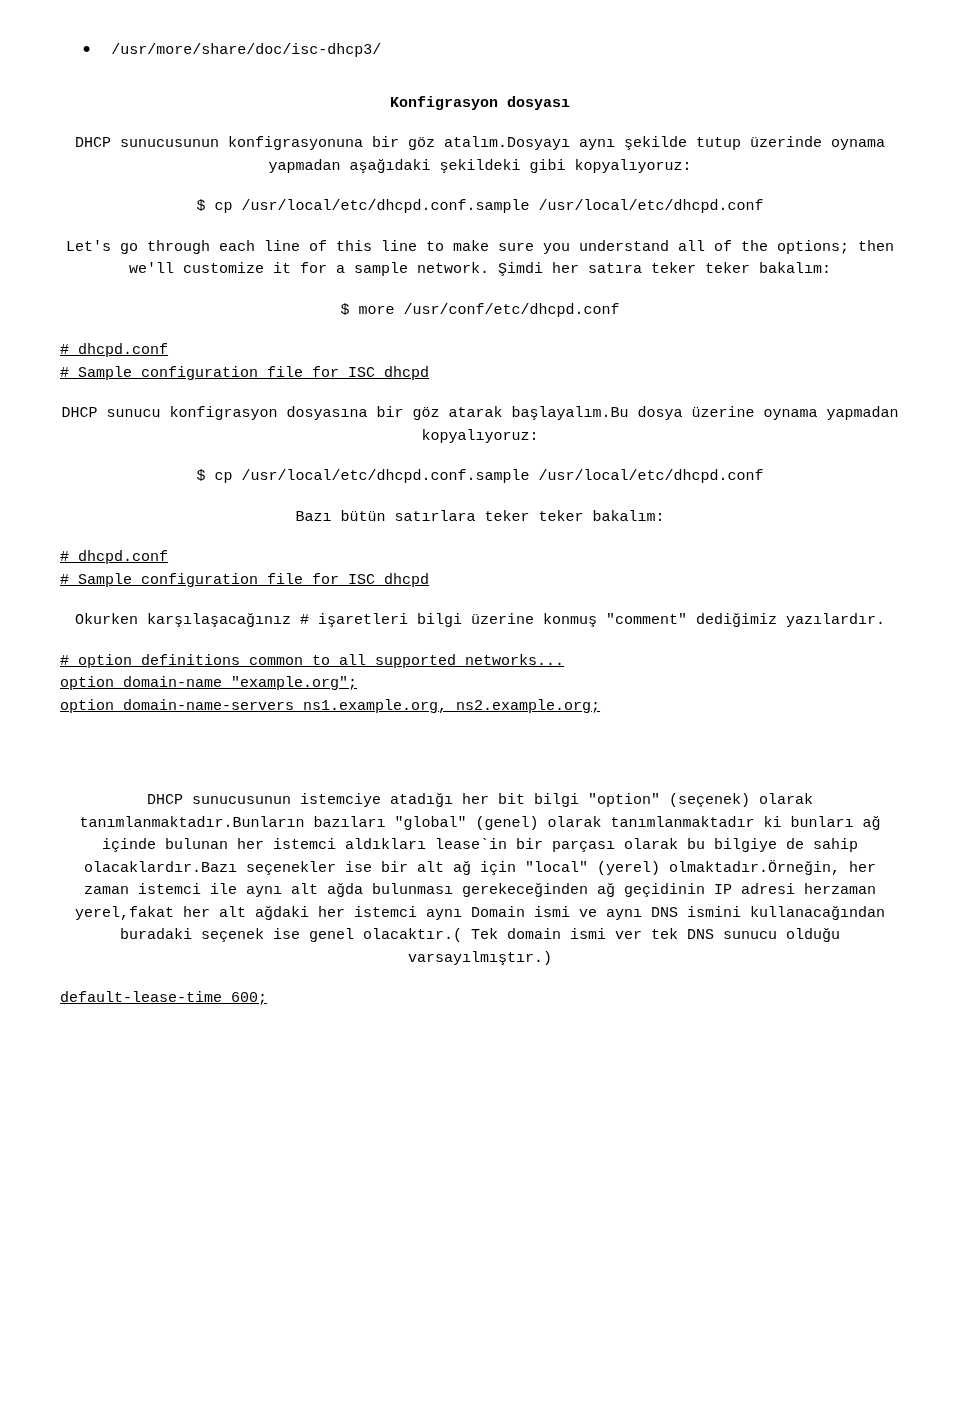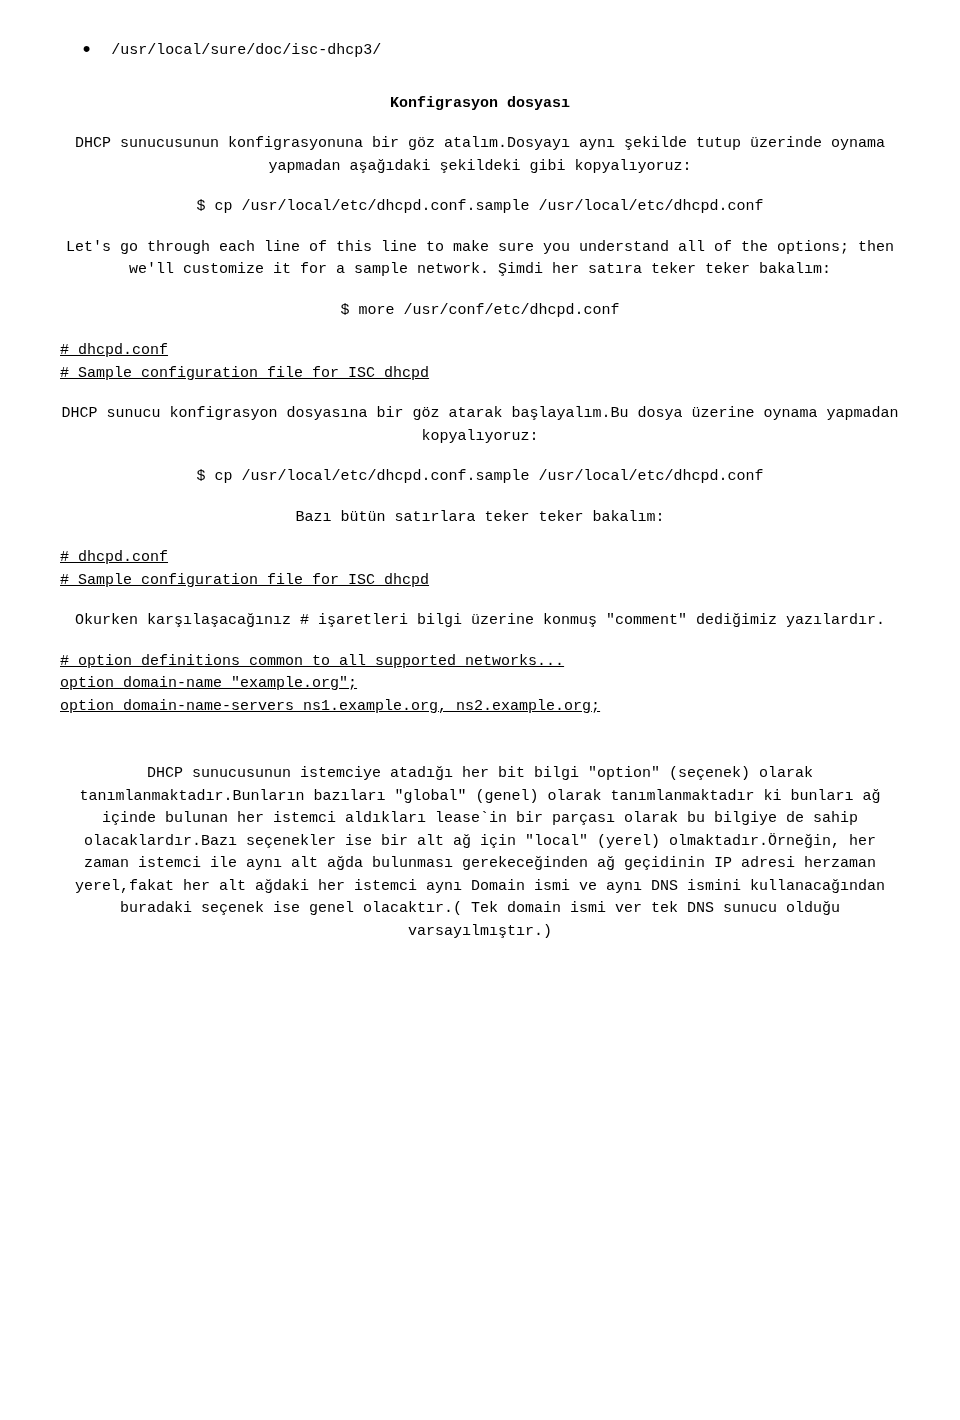"/usr/local/sure/doc/isc-dhcp3/" span { text: /usr/local/sure/doc/isc-dhcp3/ -> /usr/more/share/doc/isc-dhcp3/ }
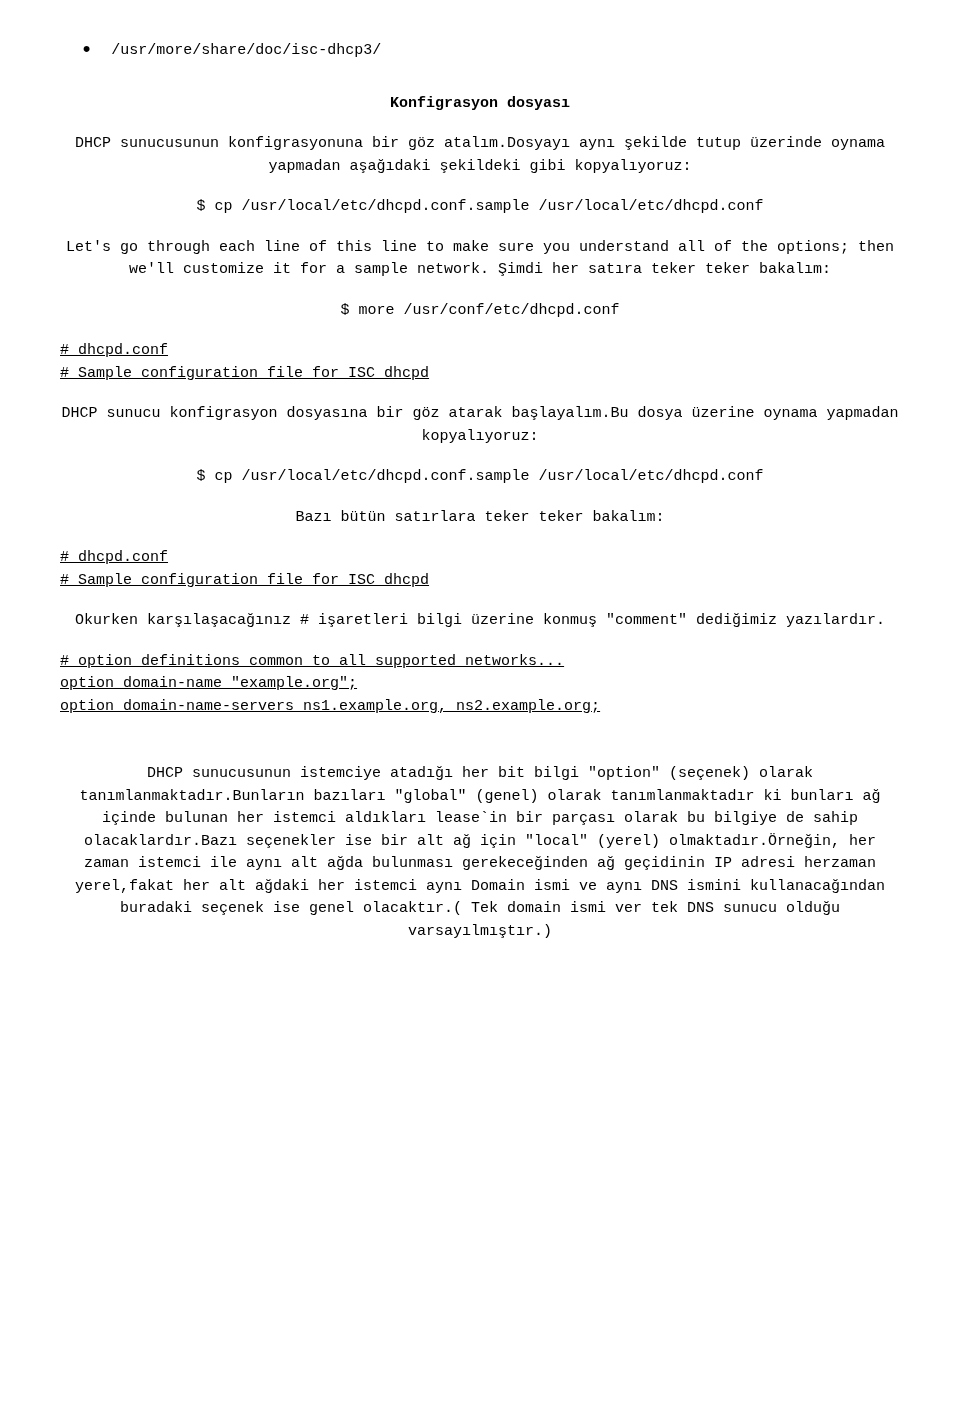"# option definitions common to" div.block { margin-bottom: 45px -> 72px }
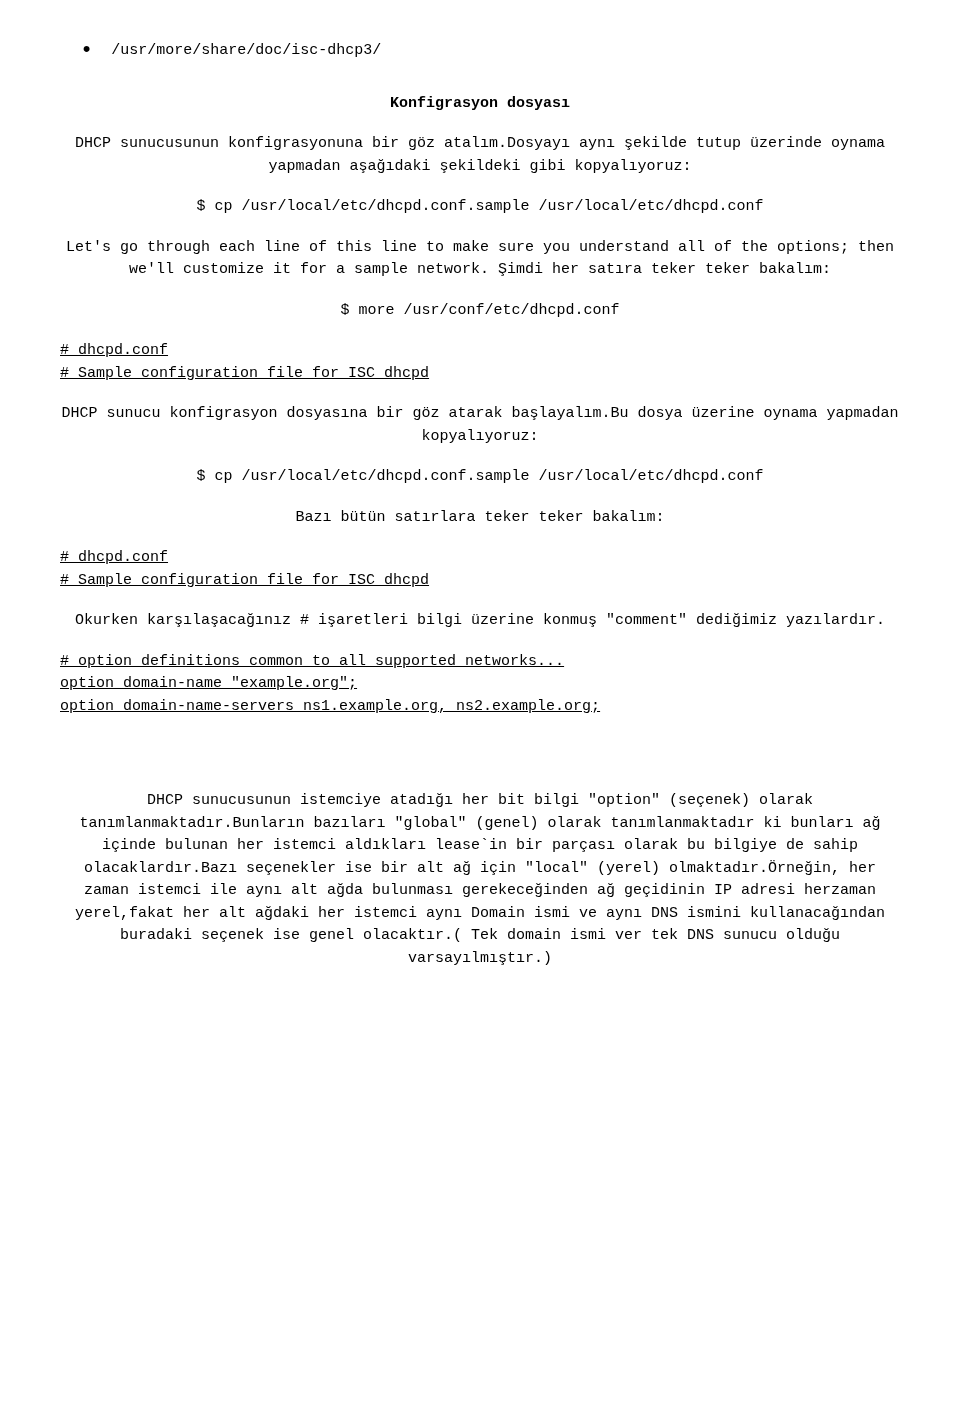"default-lease-time 600;" div.tight { html: none -> <div>default-lease-time 600;</div> }
